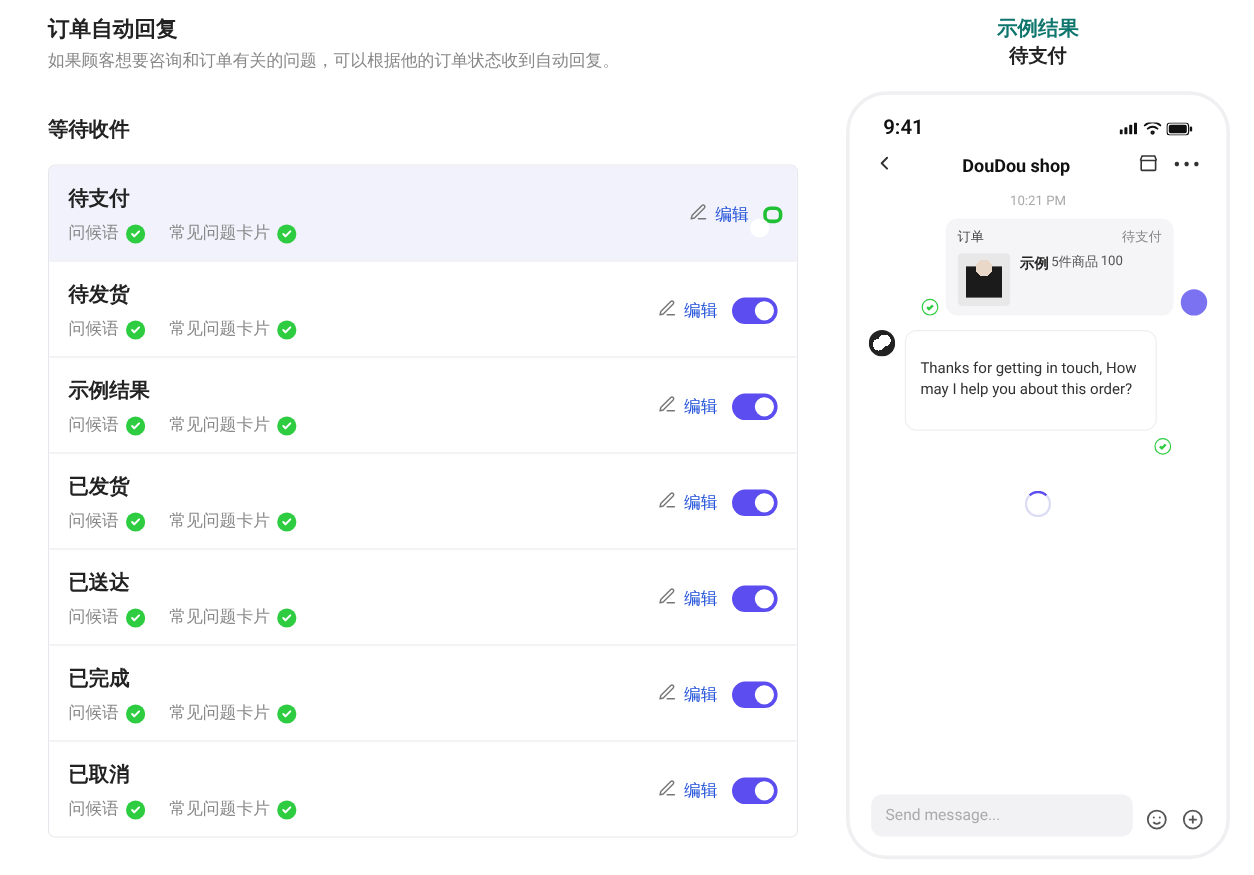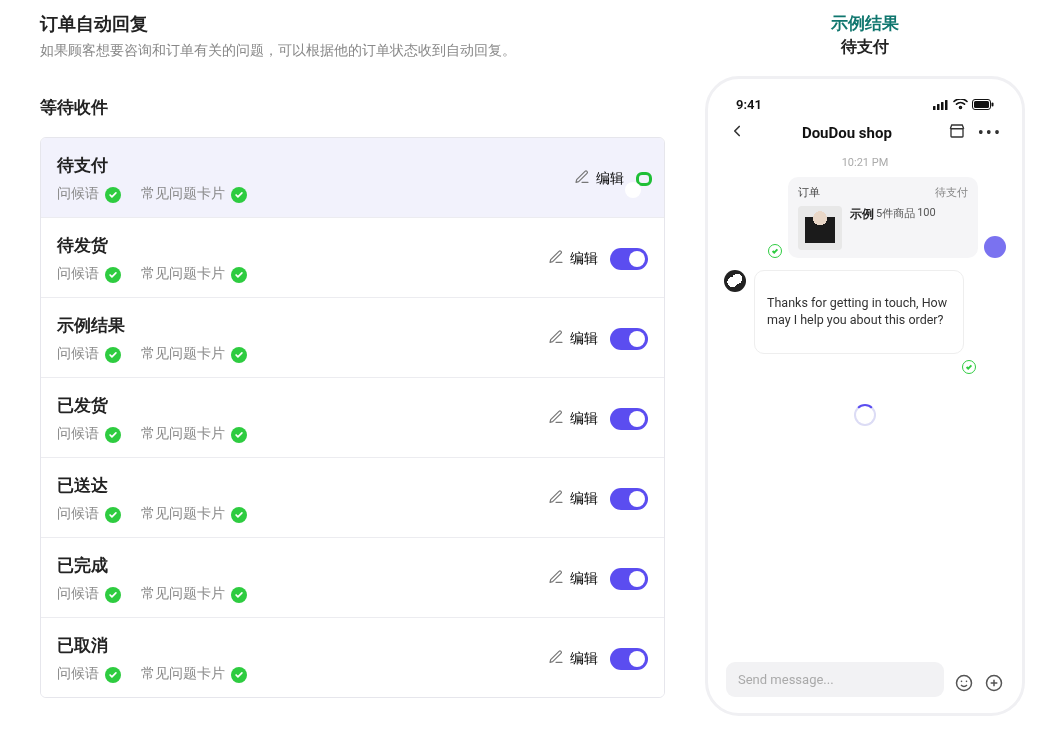"9:41" .statusbar { font-size: 13px -> 17px }
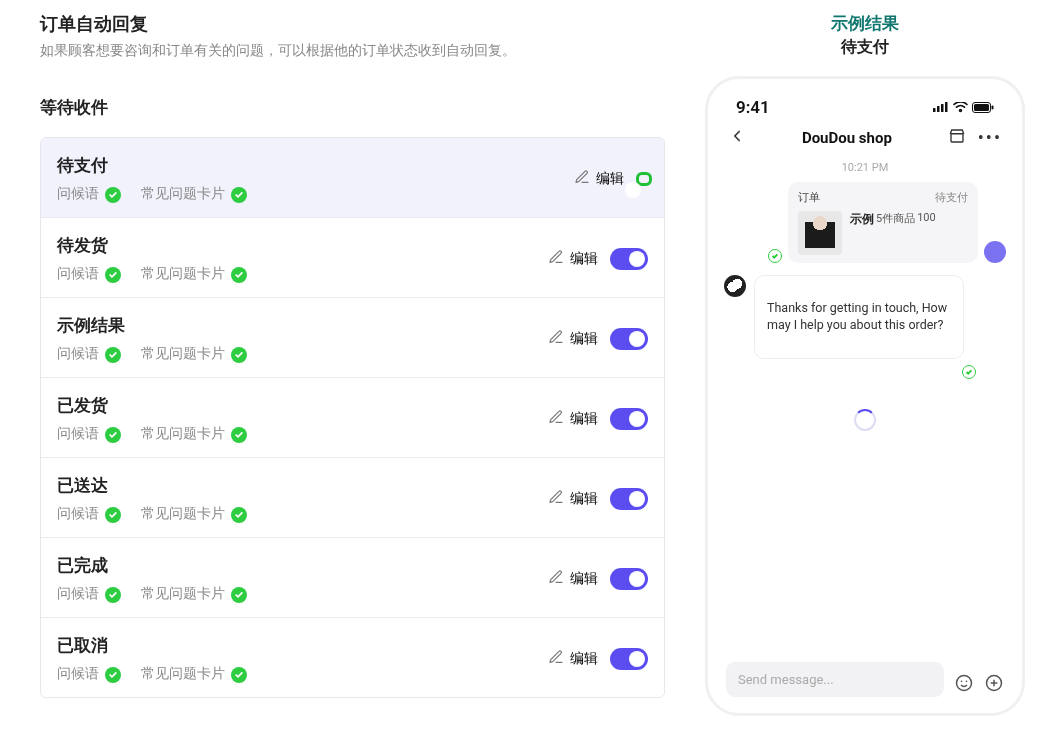"编辑" .edit-btn { color: #000000 -> #1d4ed8 }
